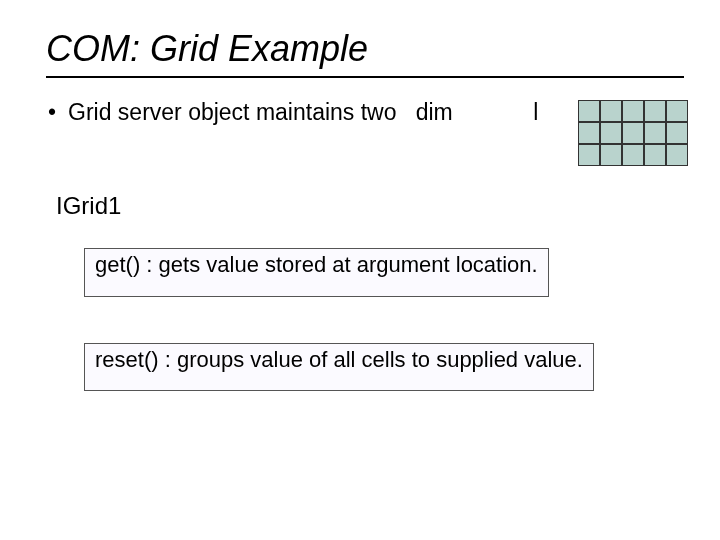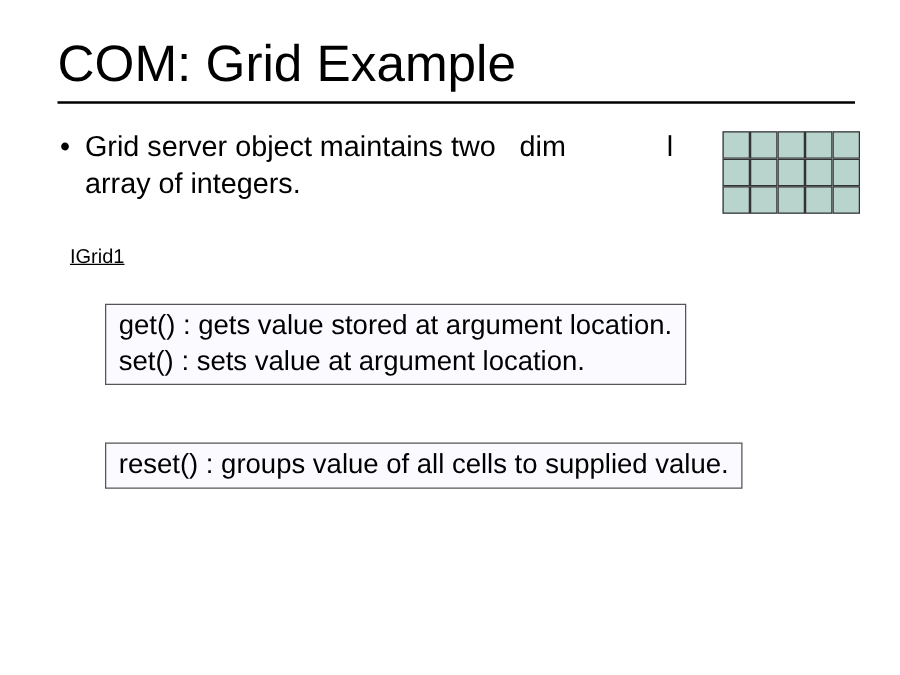"COM: Grid Example" .title { font-size: 41px -> 36px; font-style: none -> italic }
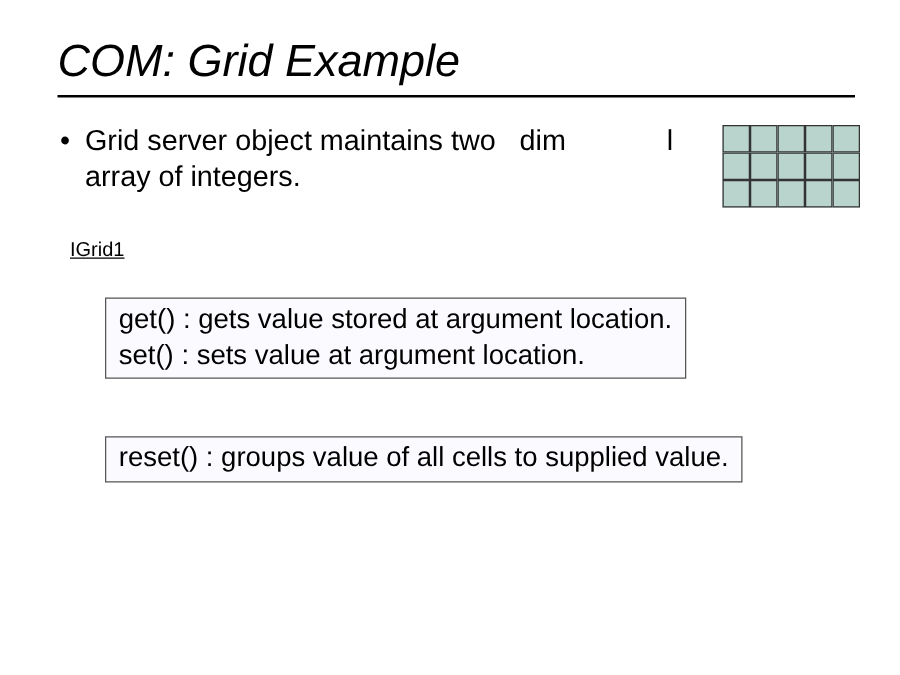"array of integers." span { html: <span>array of integers.</span> -> none }
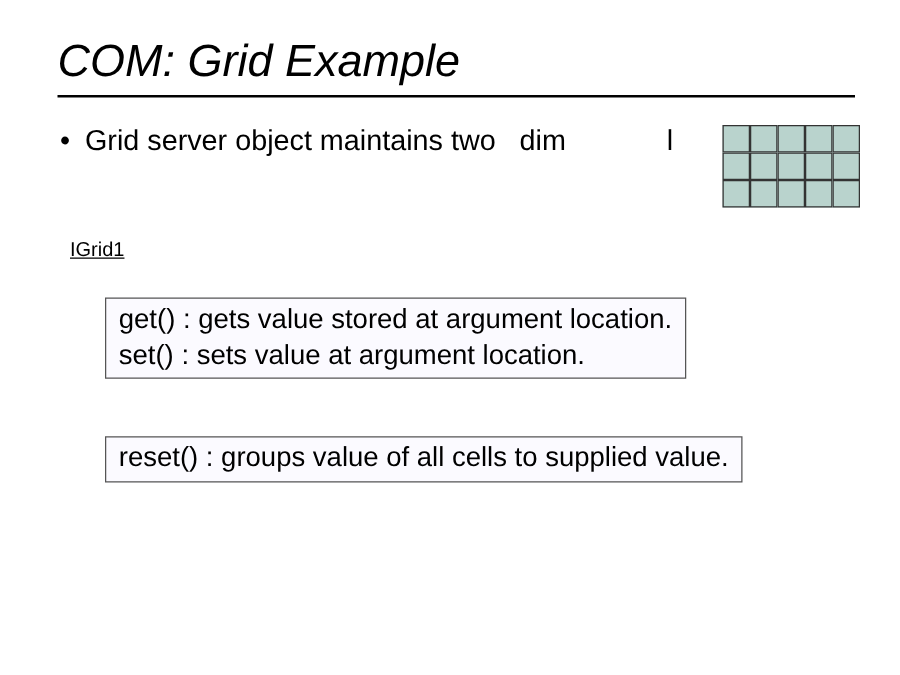"IGrid1" .iface-label { font-size: 16px -> 24px; text-decoration: underline -> none }
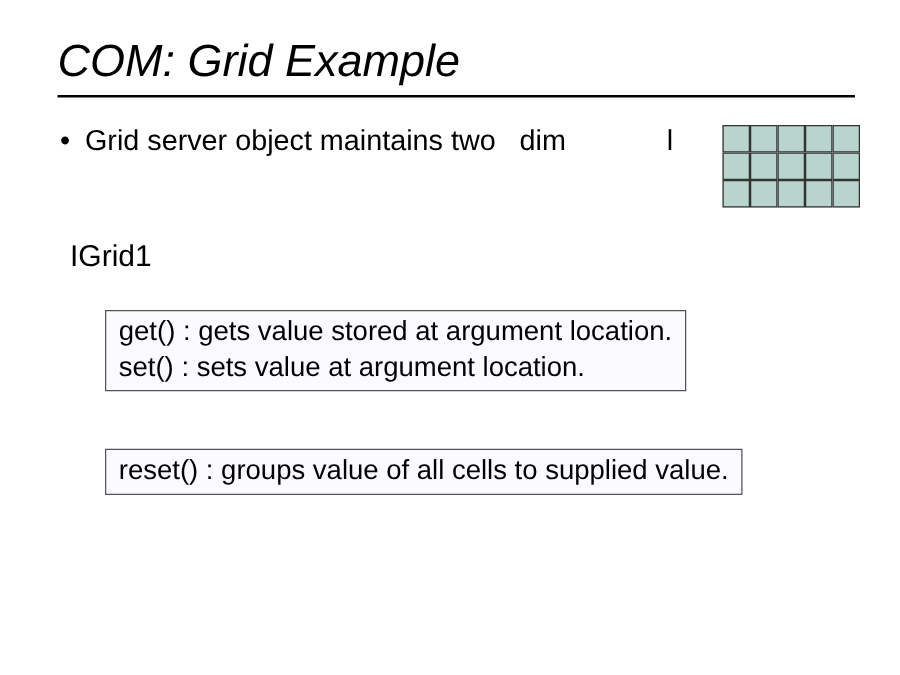"get() : gets value stored" .method-box { padding: 2px 10px 4px 10px -> 2px 10px 16px 10px }
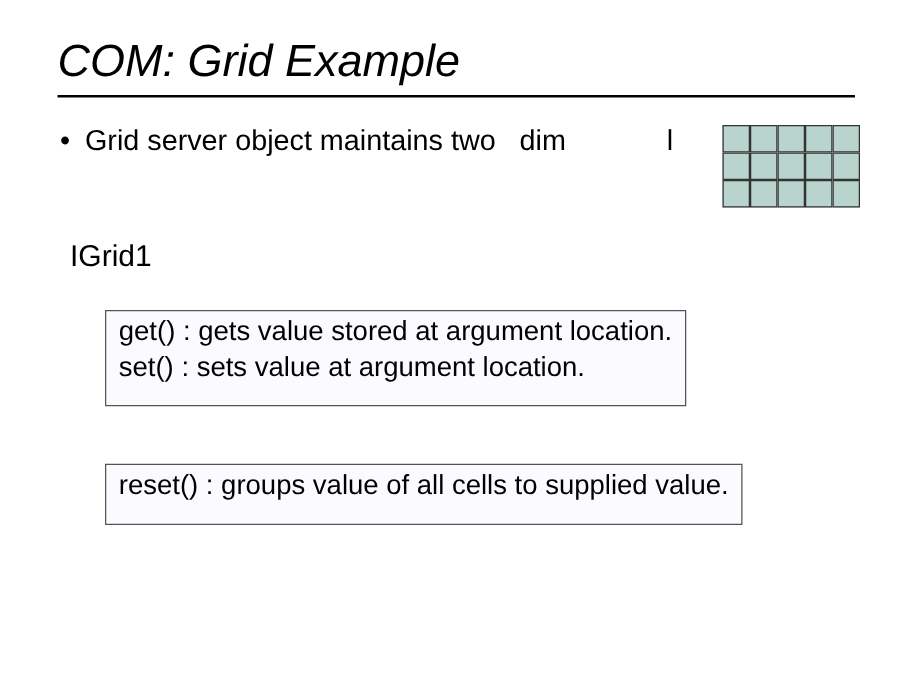"set() : sets value at" div { html: <div>set() : sets value at argument location.</div> -> none }
